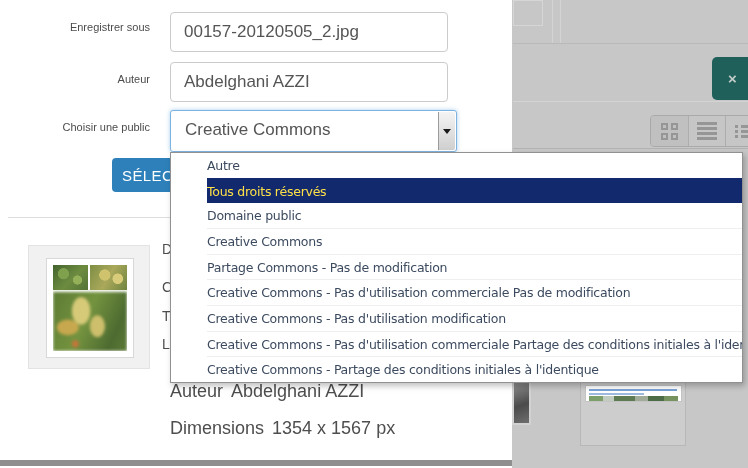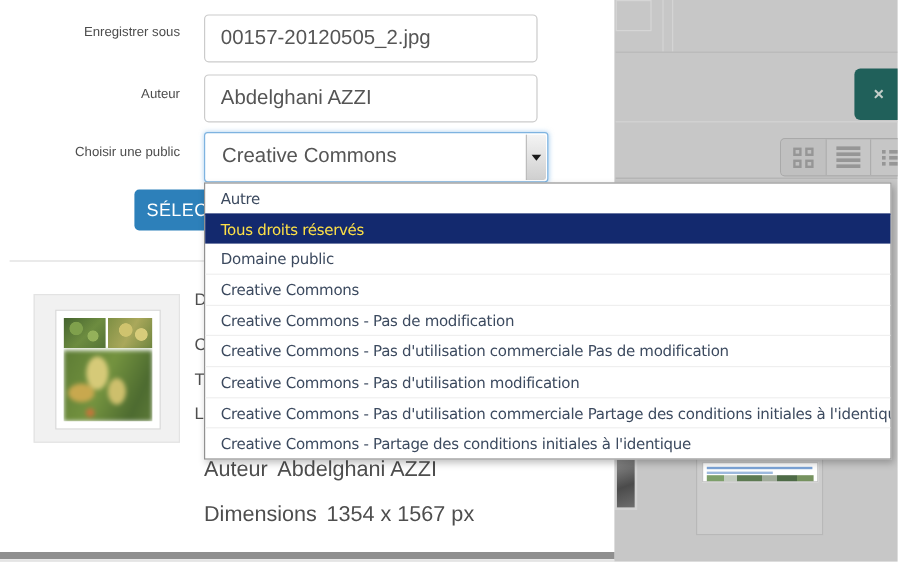"Autre" .opt { margin-left: none -> 36px; padding-left: 13px -> none }
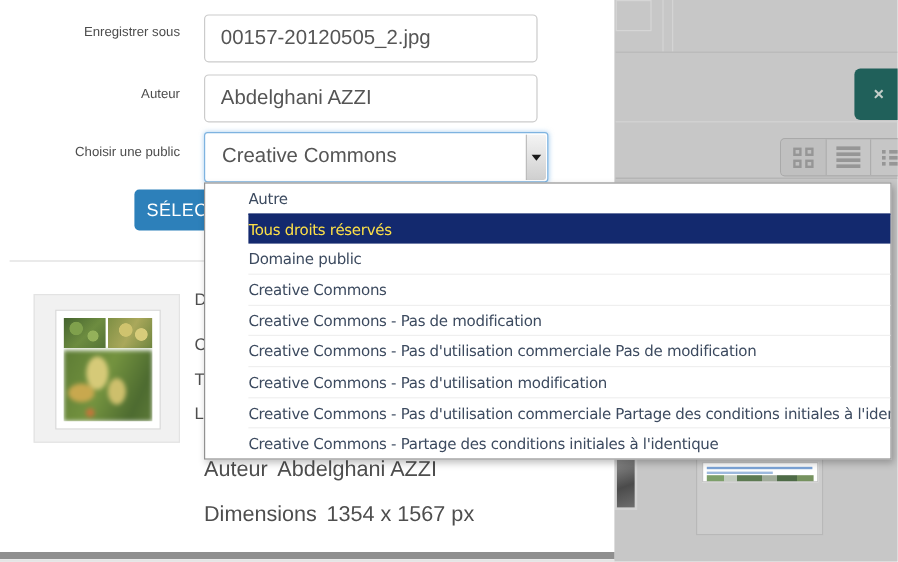"Creative Commons - Pas de" div.opt { text: Creative -> Partage }
